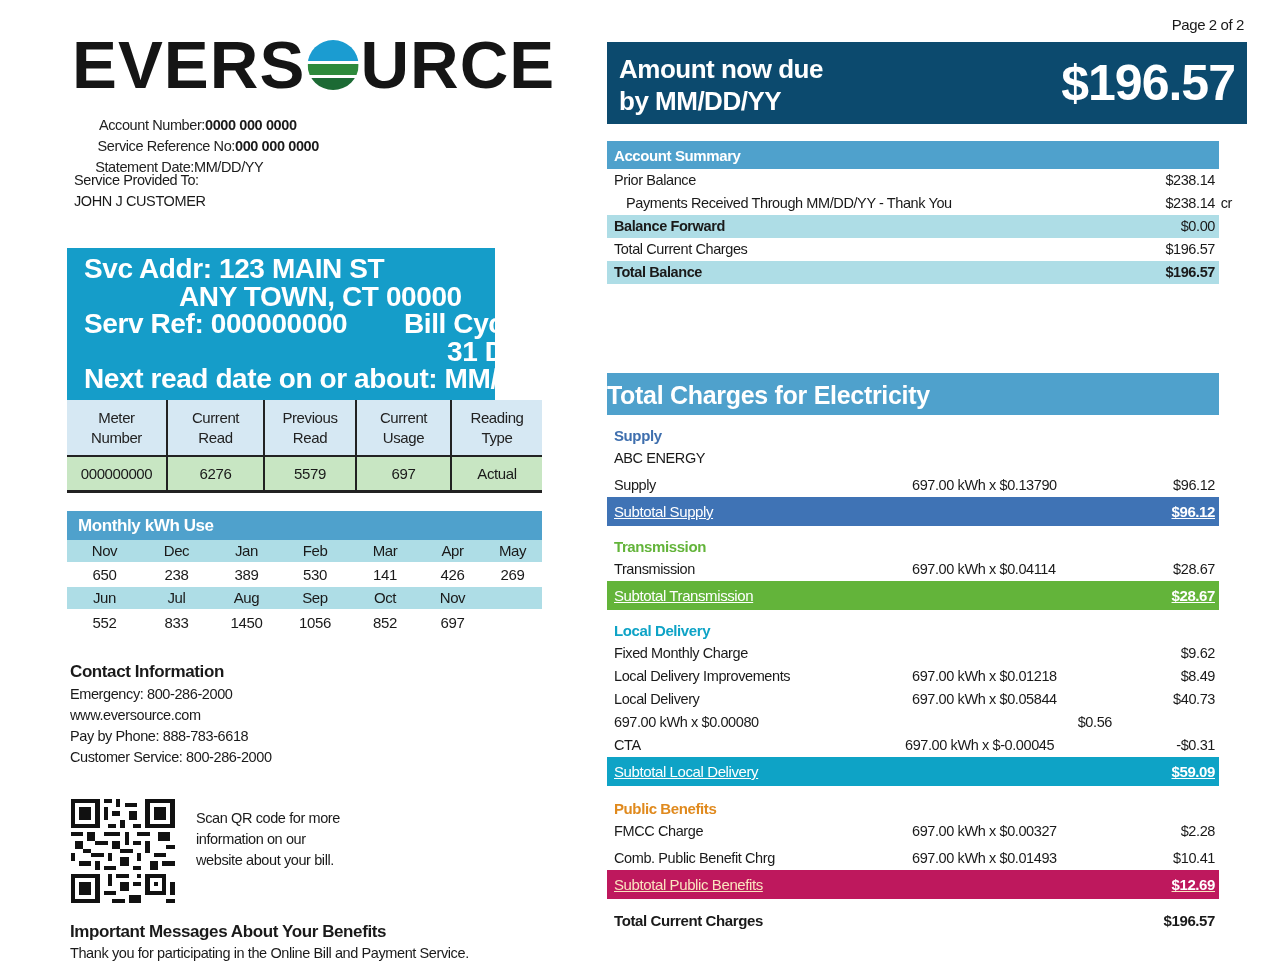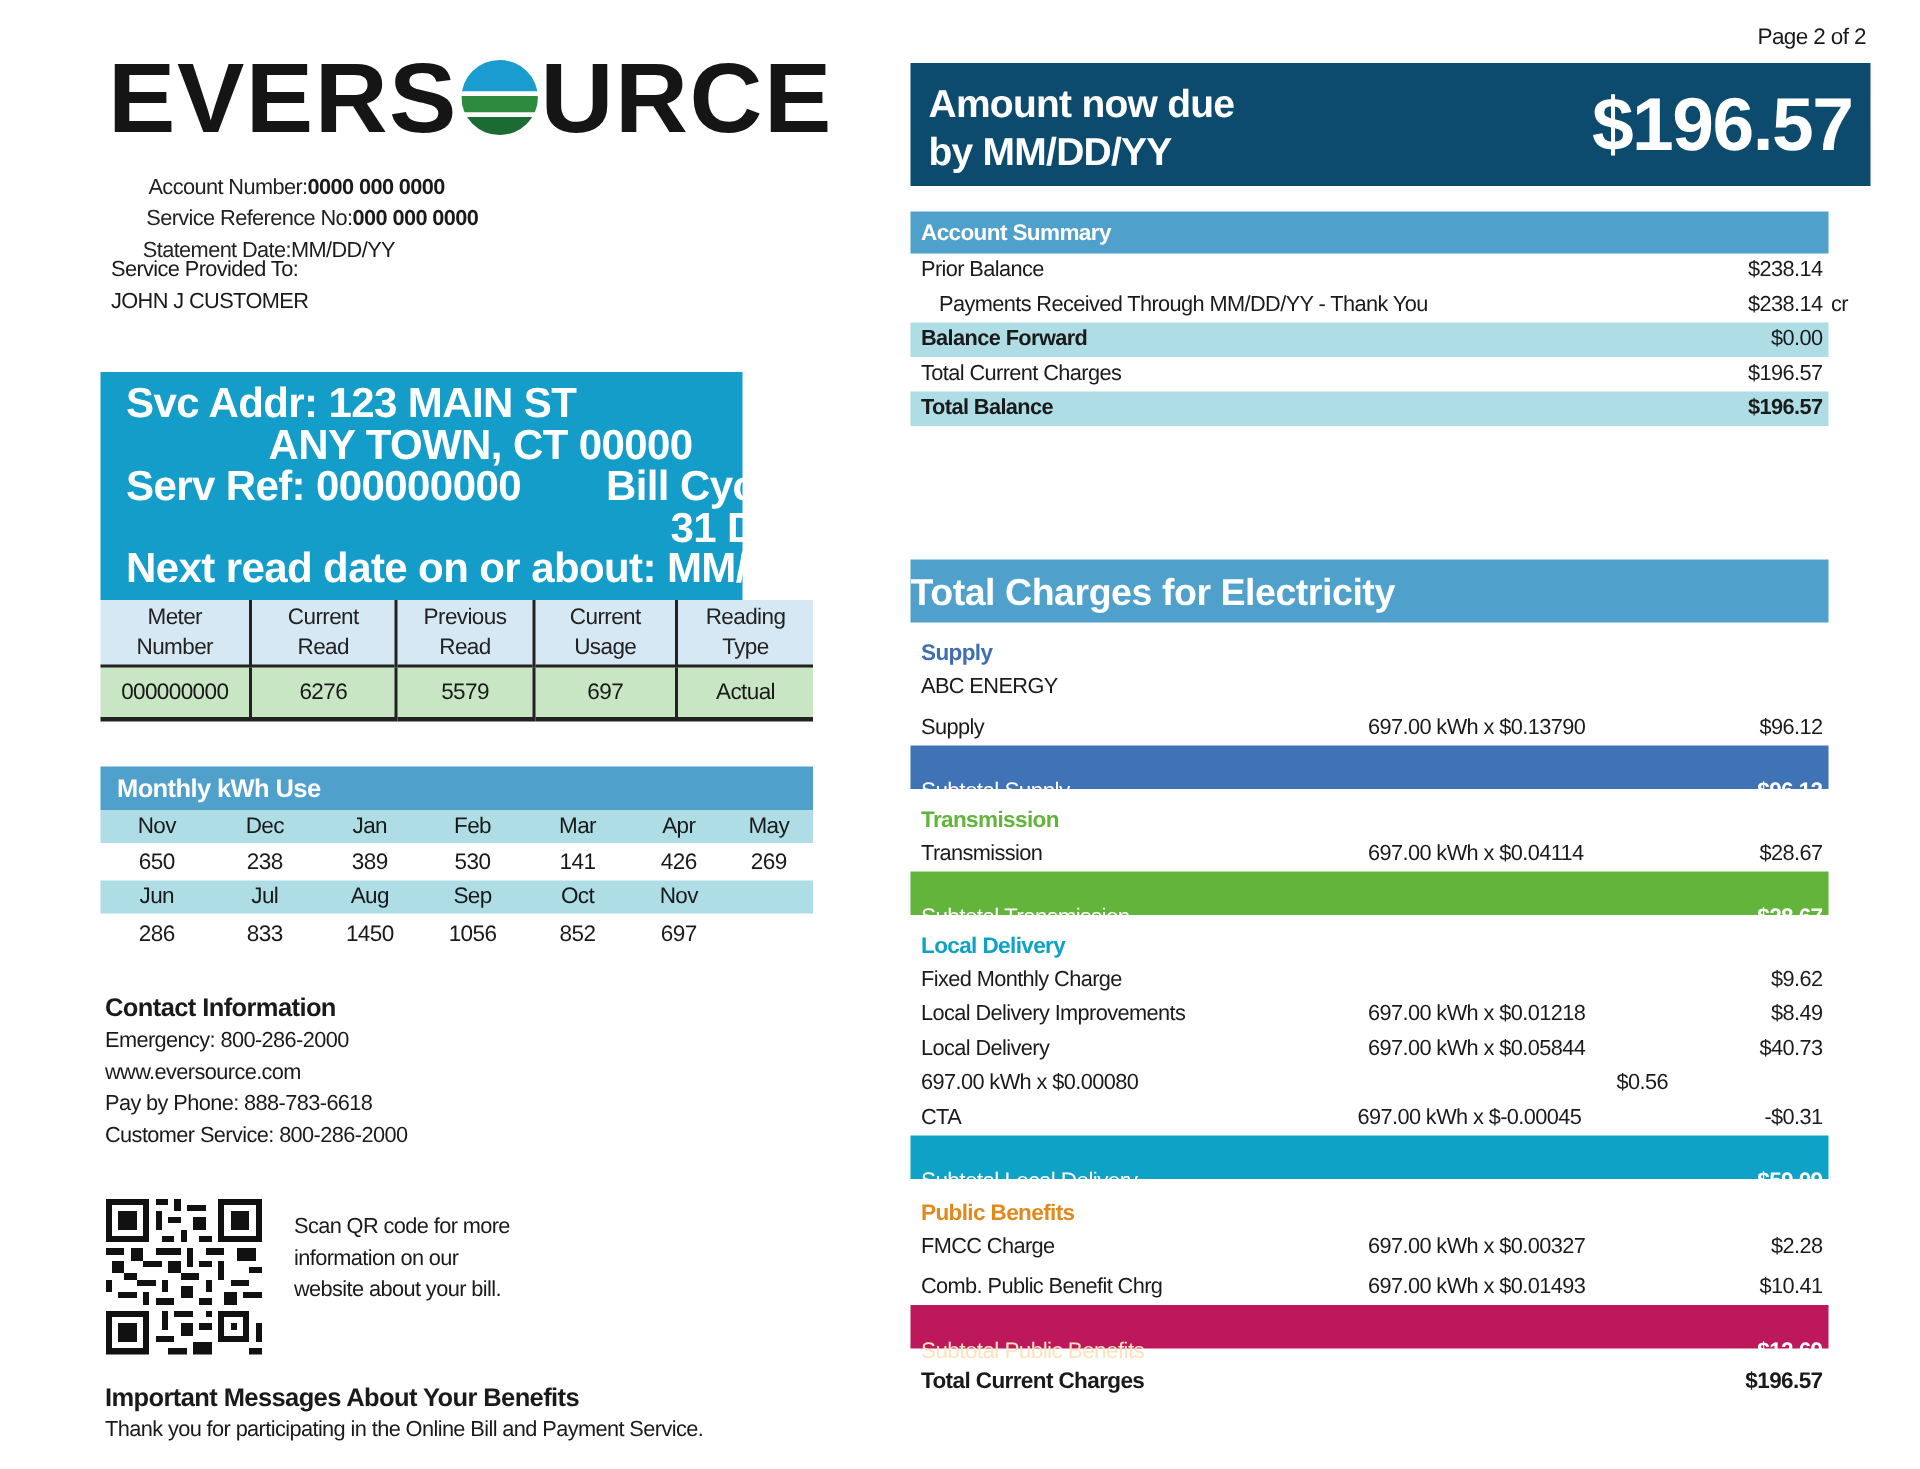"Meter" .meter th { height: 44px -> 56px }
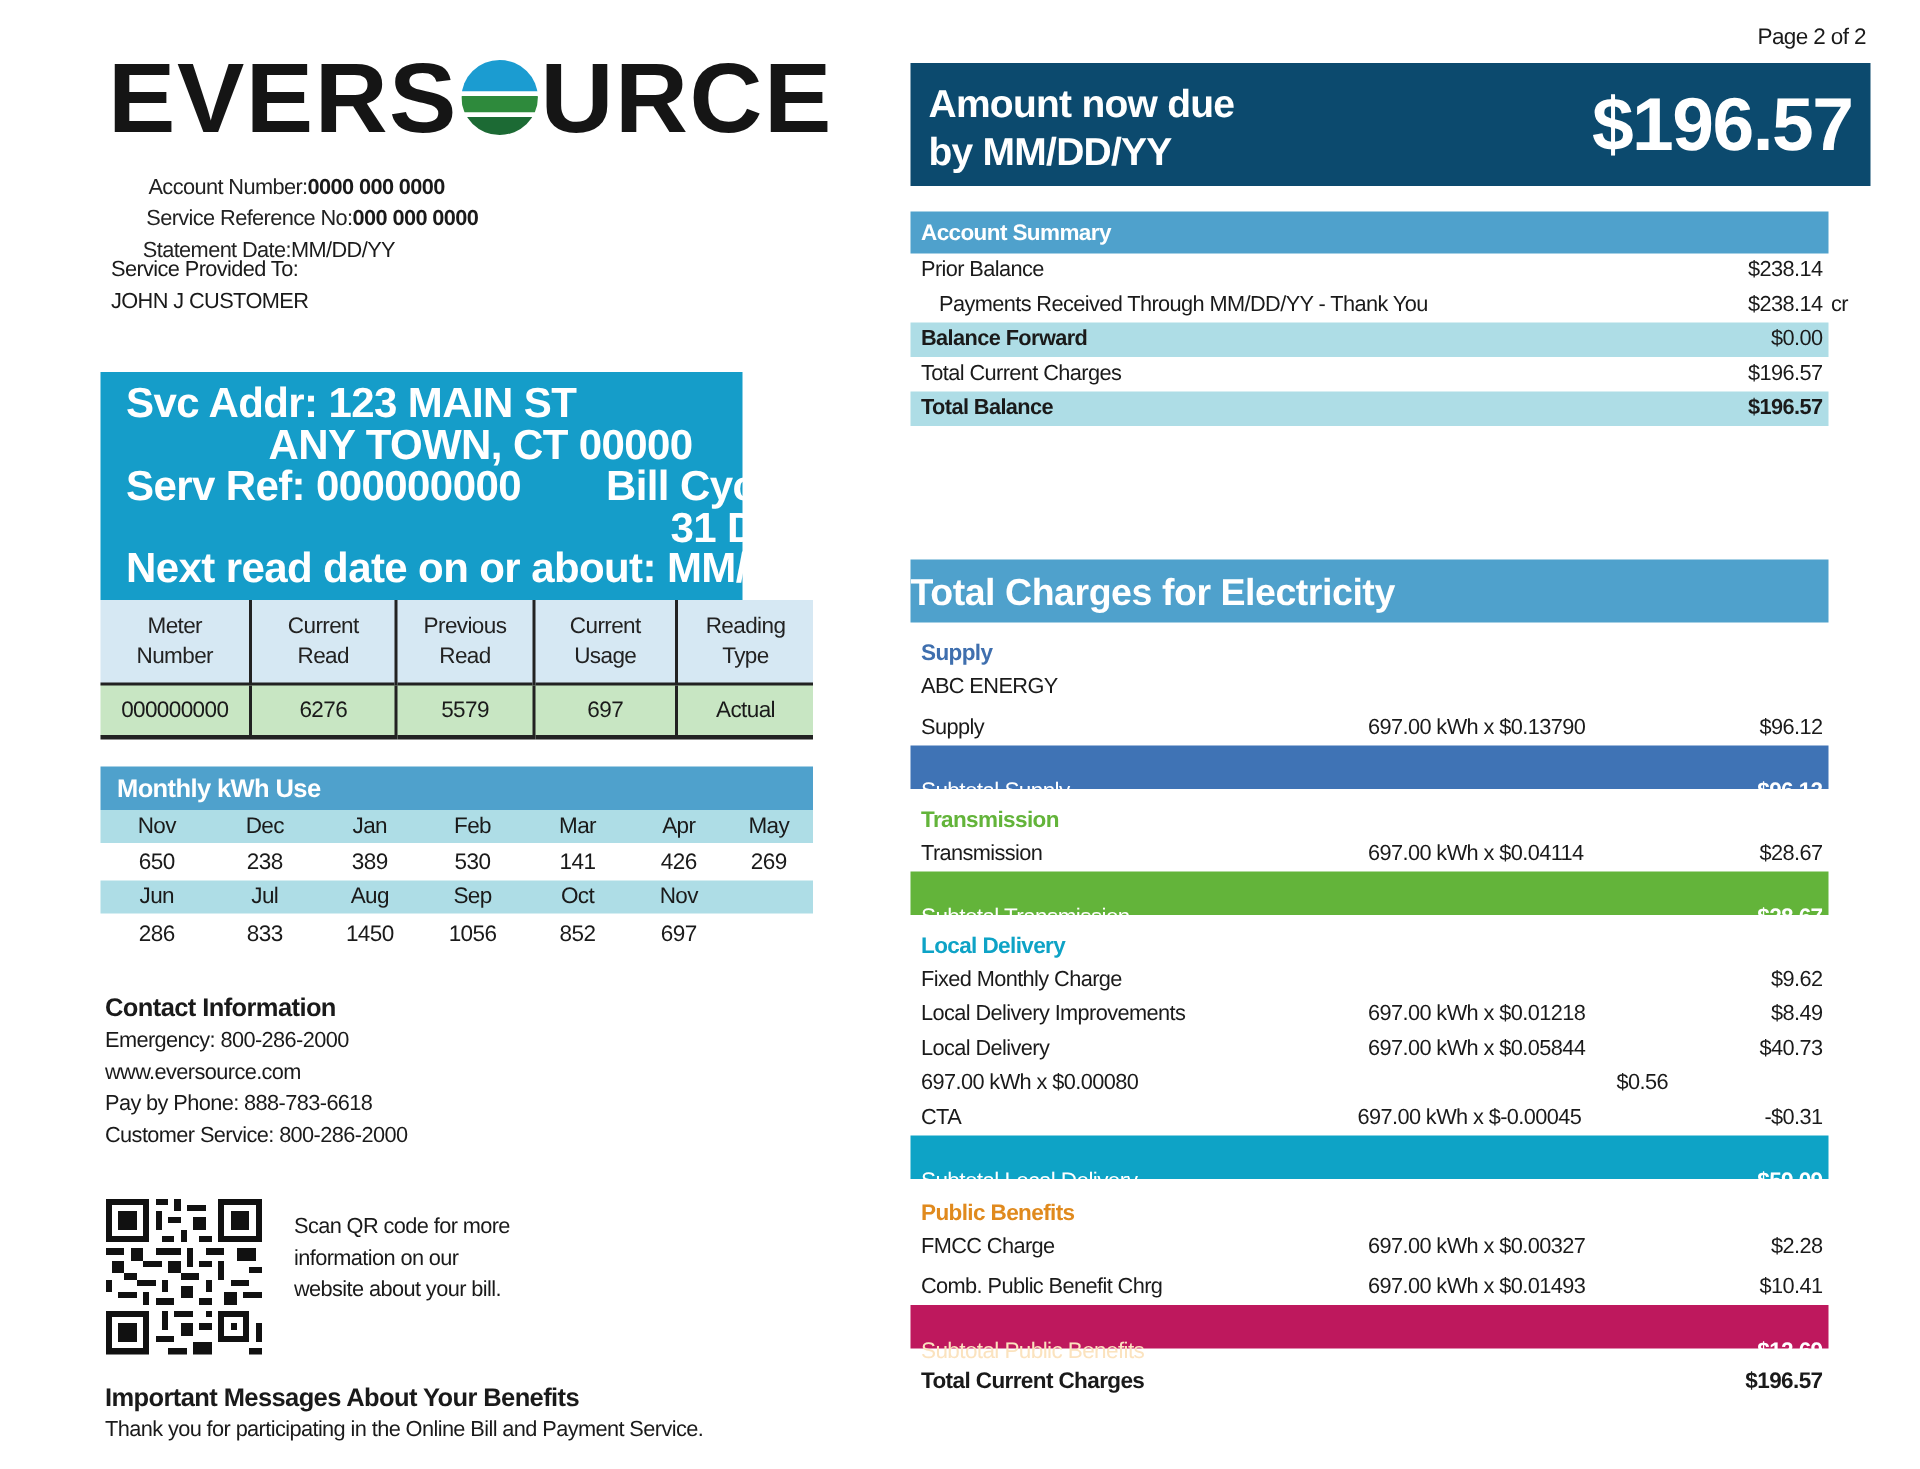"Subtotal Supply" .sub { padding: 16px 4px 0 7px -> 0 4px 0 7px; text-decoration: none -> underline }
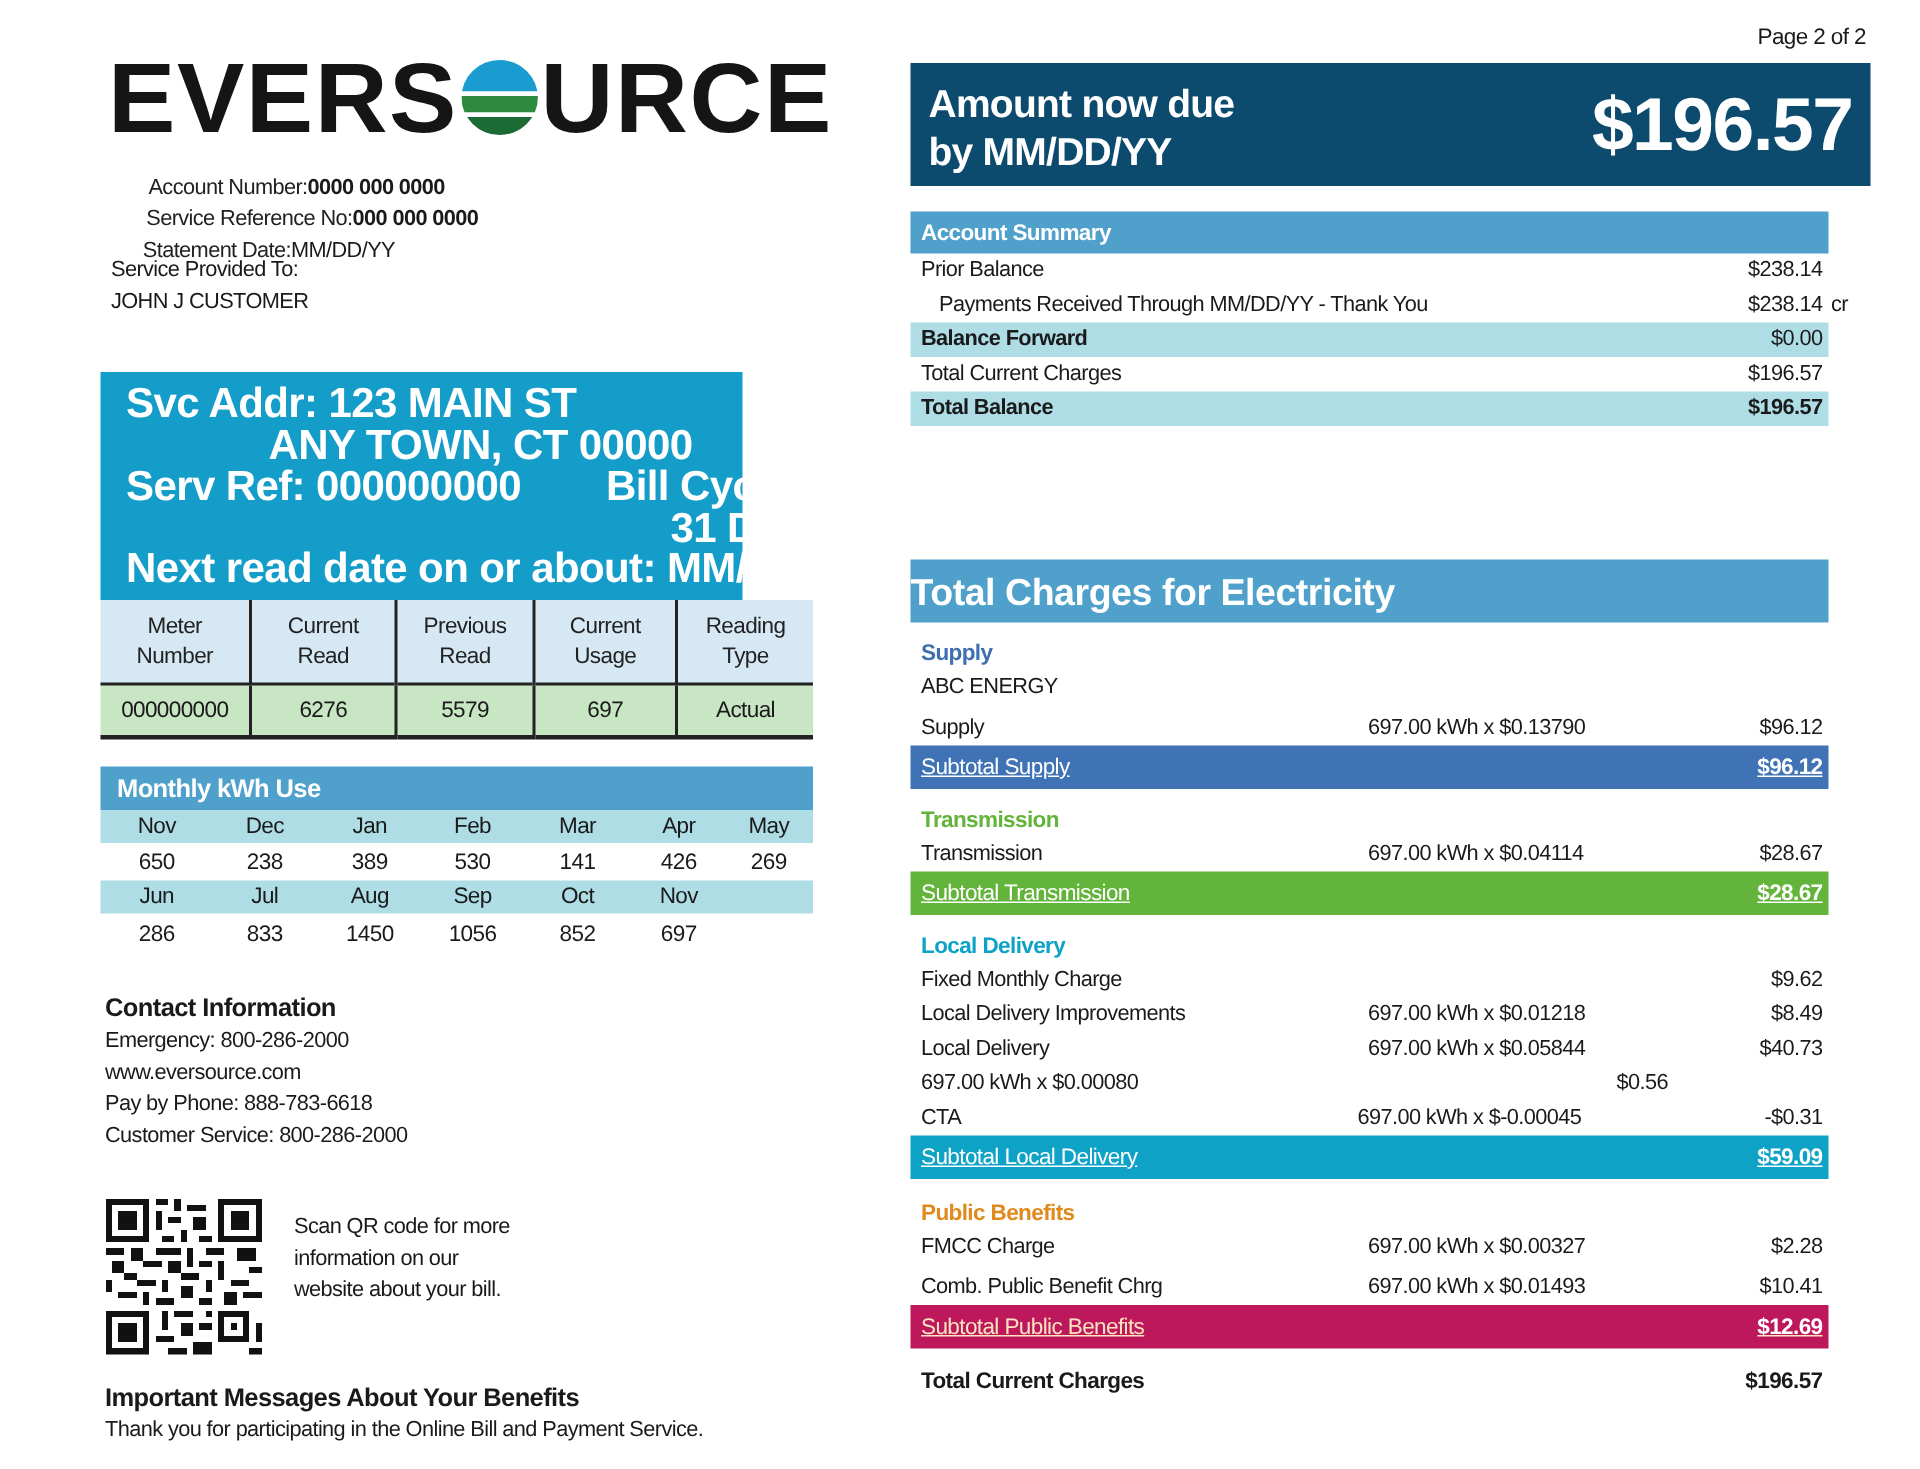"286" span { text: 286 -> 552 }
